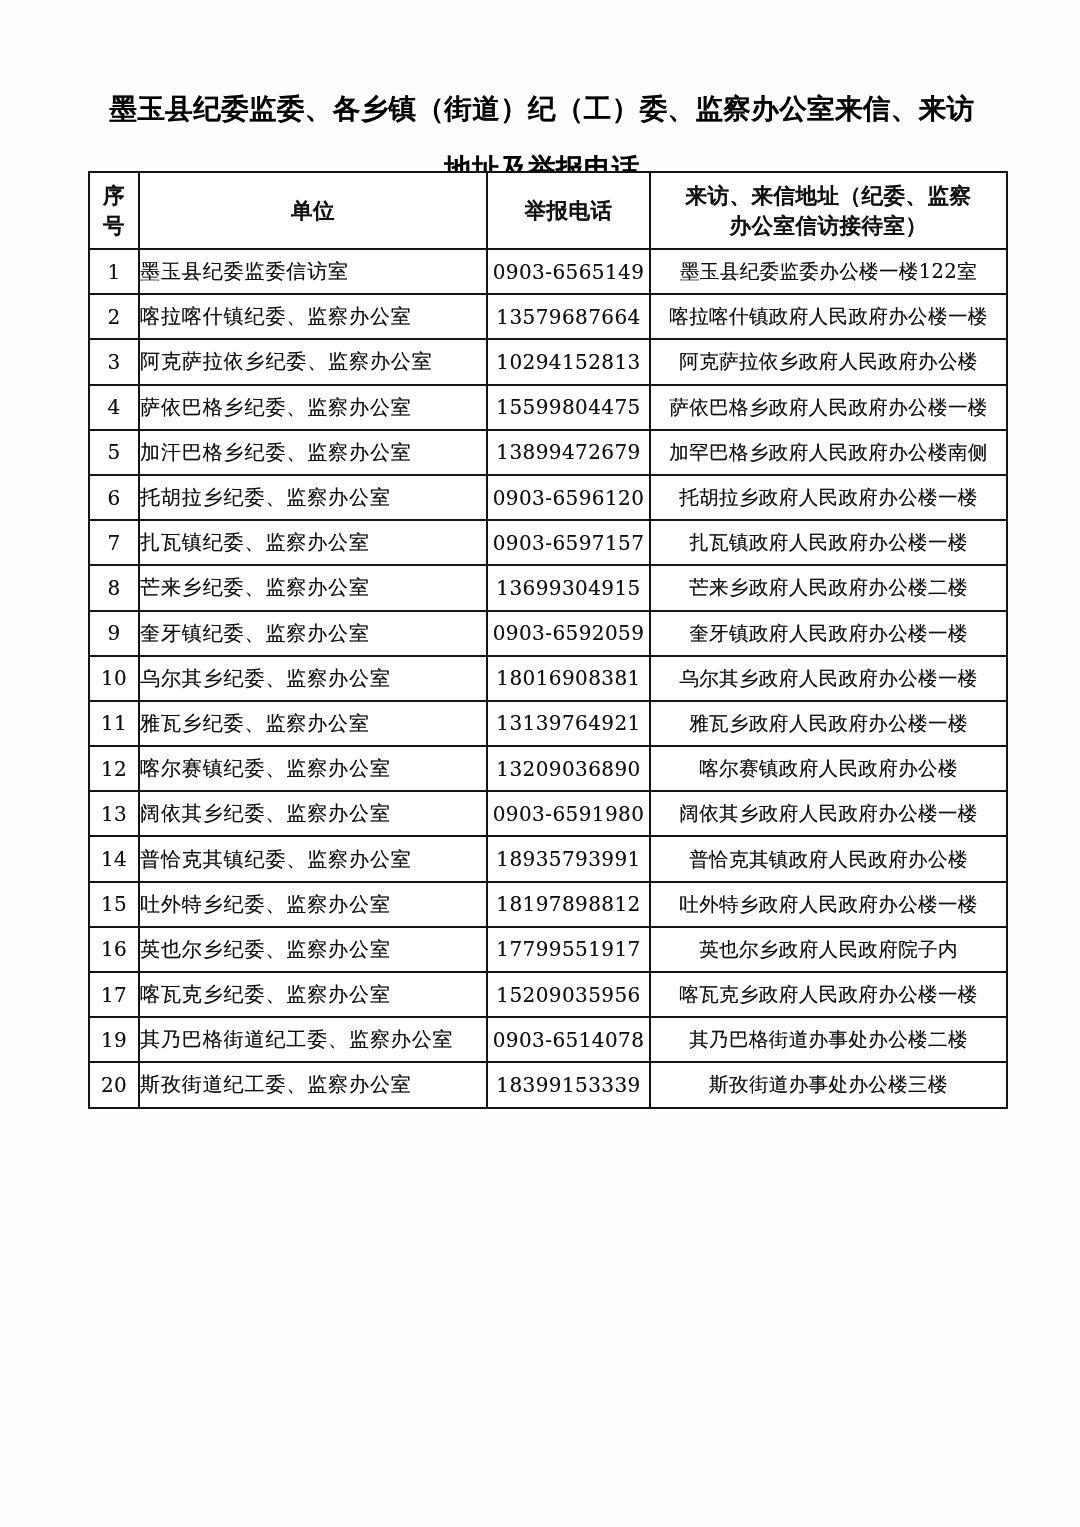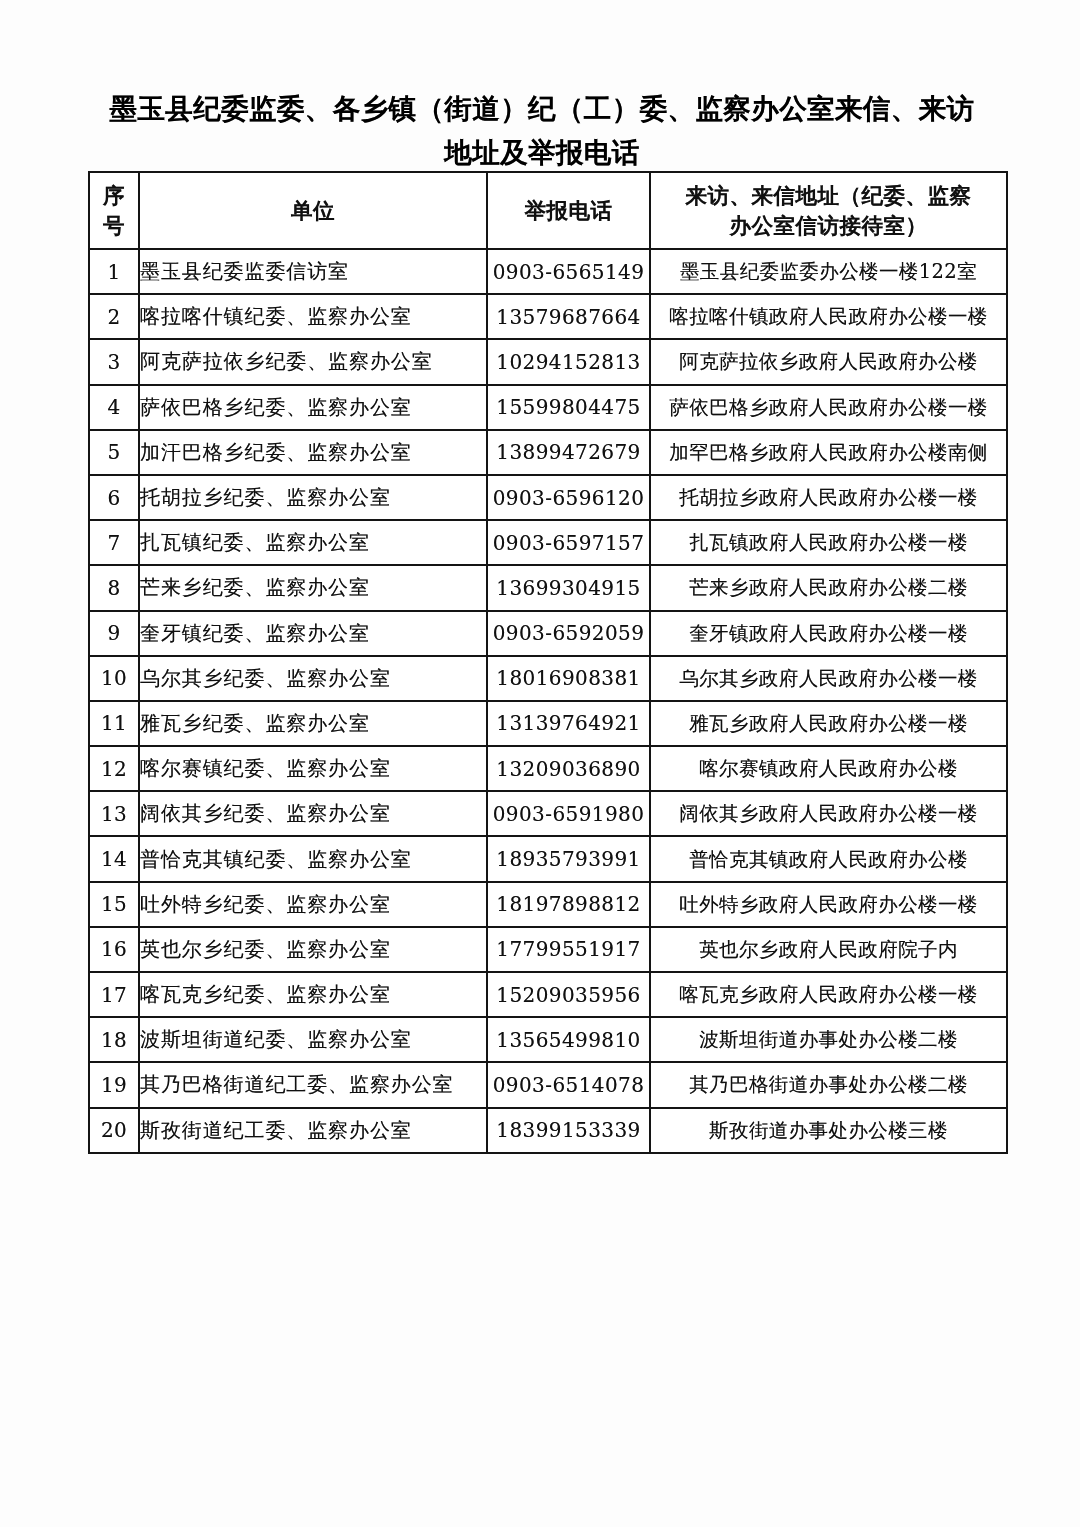"地址及举报电话" .doc-title .line2 { margin-top: none -> 16px }
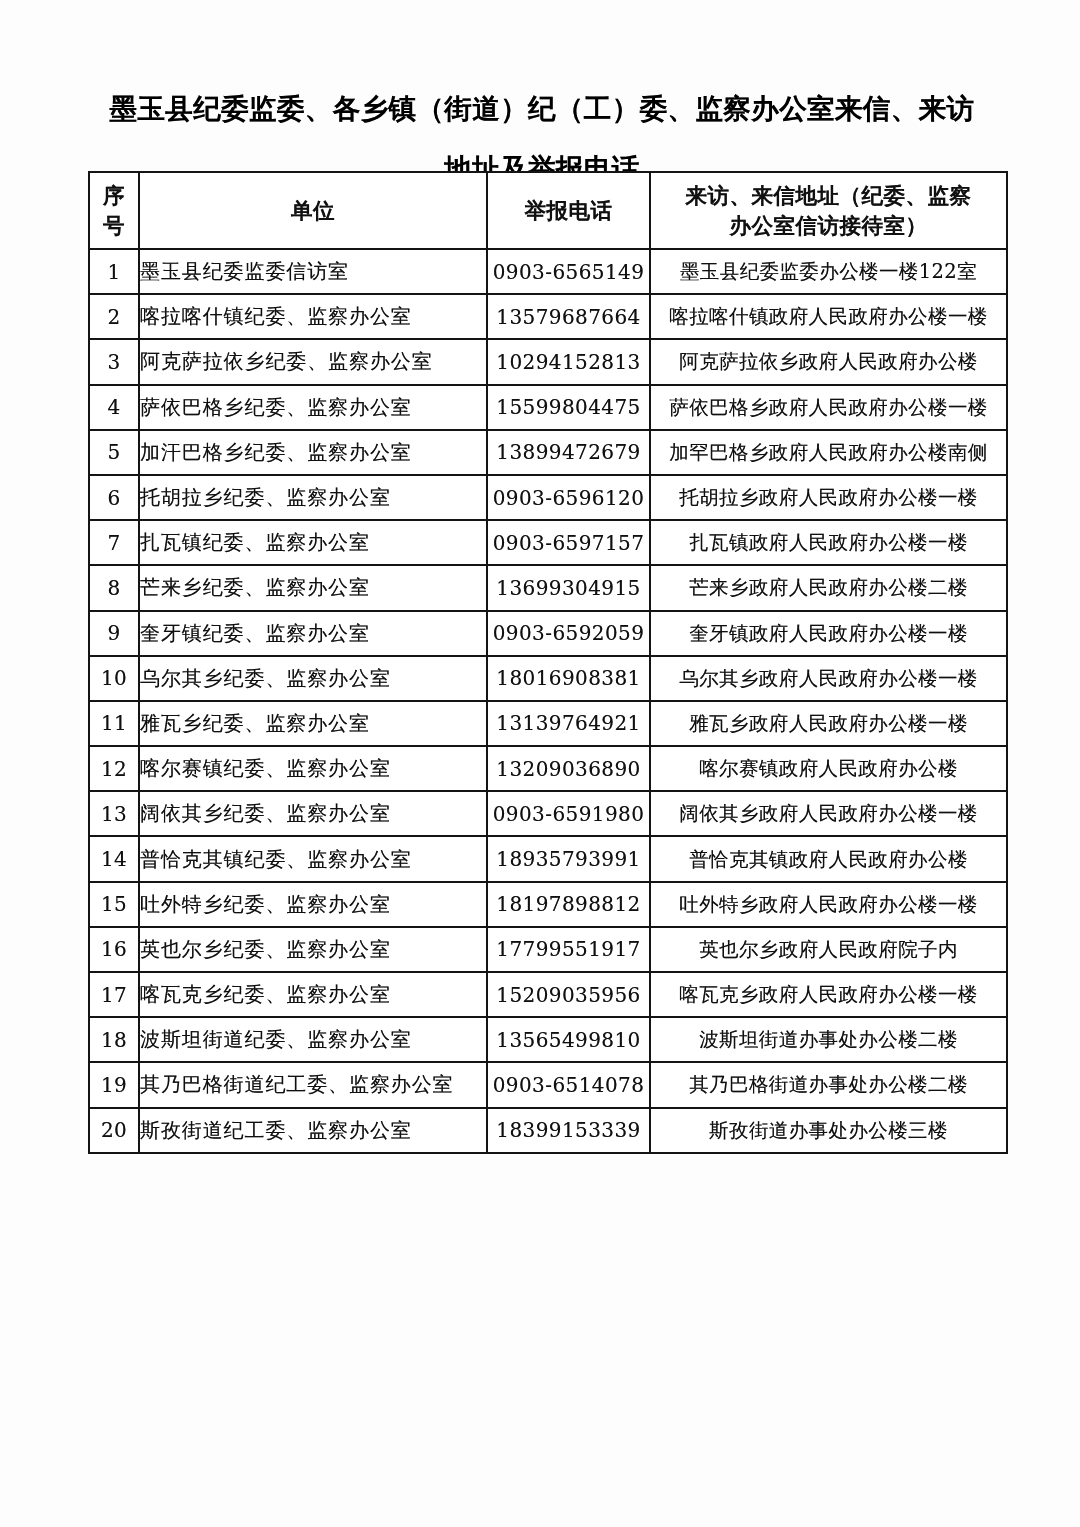"18" tr { html: <tr> <td>18</td> <td>波斯坦街道纪委、监察办公室</td> <td>13565499810</td> <td>波斯坦街道办事处办公楼二楼</td> </tr> -> none }
